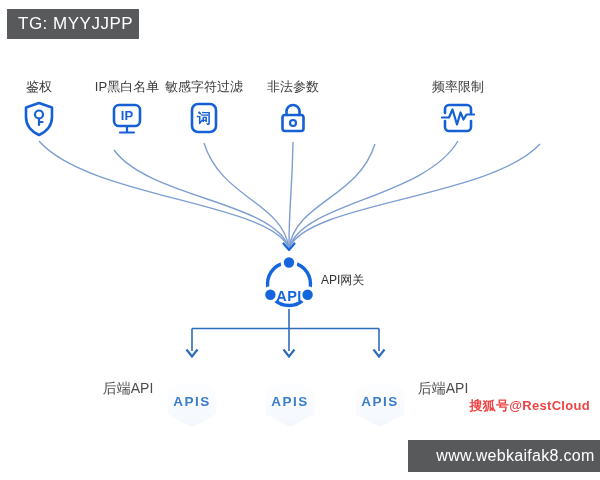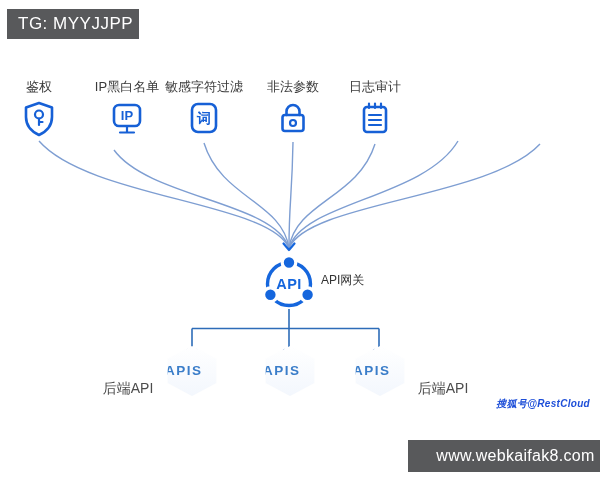"日志审计" div.feature { html: <div> <div>日志审计</div> <svg> <rect></rect> <path></path> <path></path> </svg> </div> -> none }
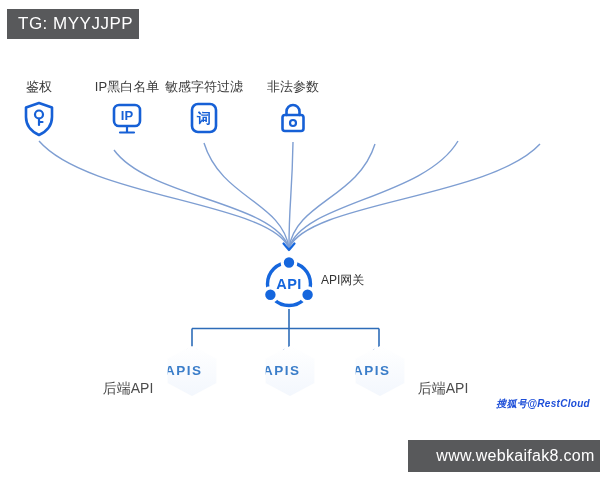"频率限制" div.feature { html: none -> <div> <div>频率限制</div> <svg> <path></path> <path></path> <path></path> </svg> </div> }
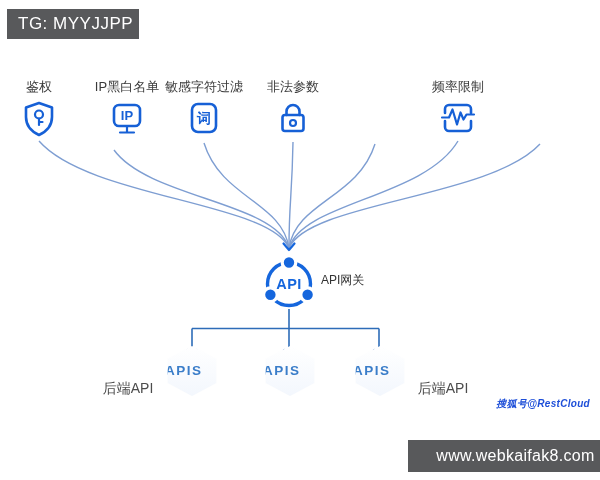"API" .gw-api-text { top: 276px -> 288px }
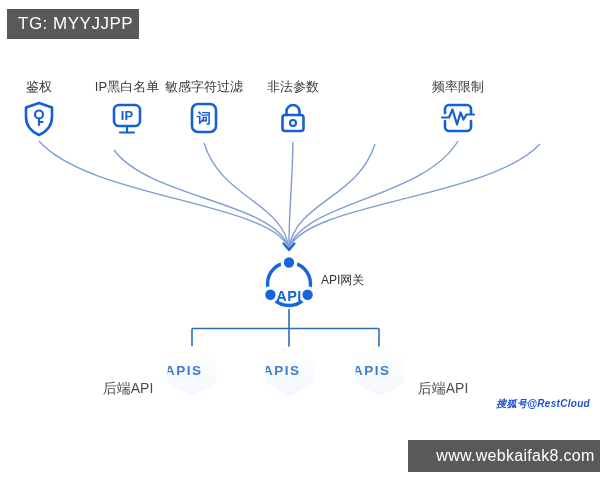"APIS" .hex { text-align: none -> center; top: 346px -> 377px }
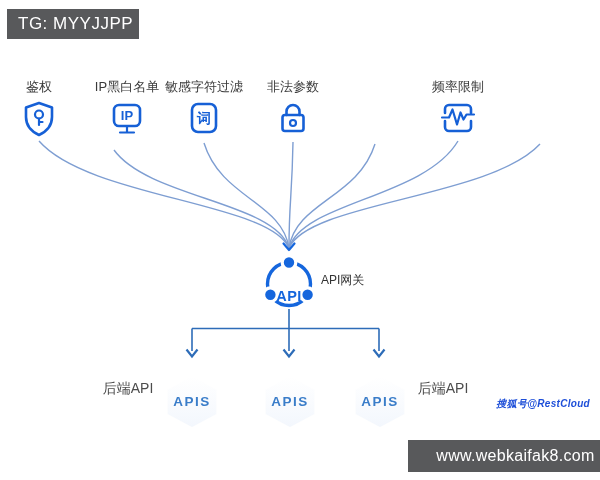"搜狐号@RestCloud" .watermark { color: #1d4ed8 -> #ef4444; font-size: 10px -> 13px; font-style: italic -> none }
